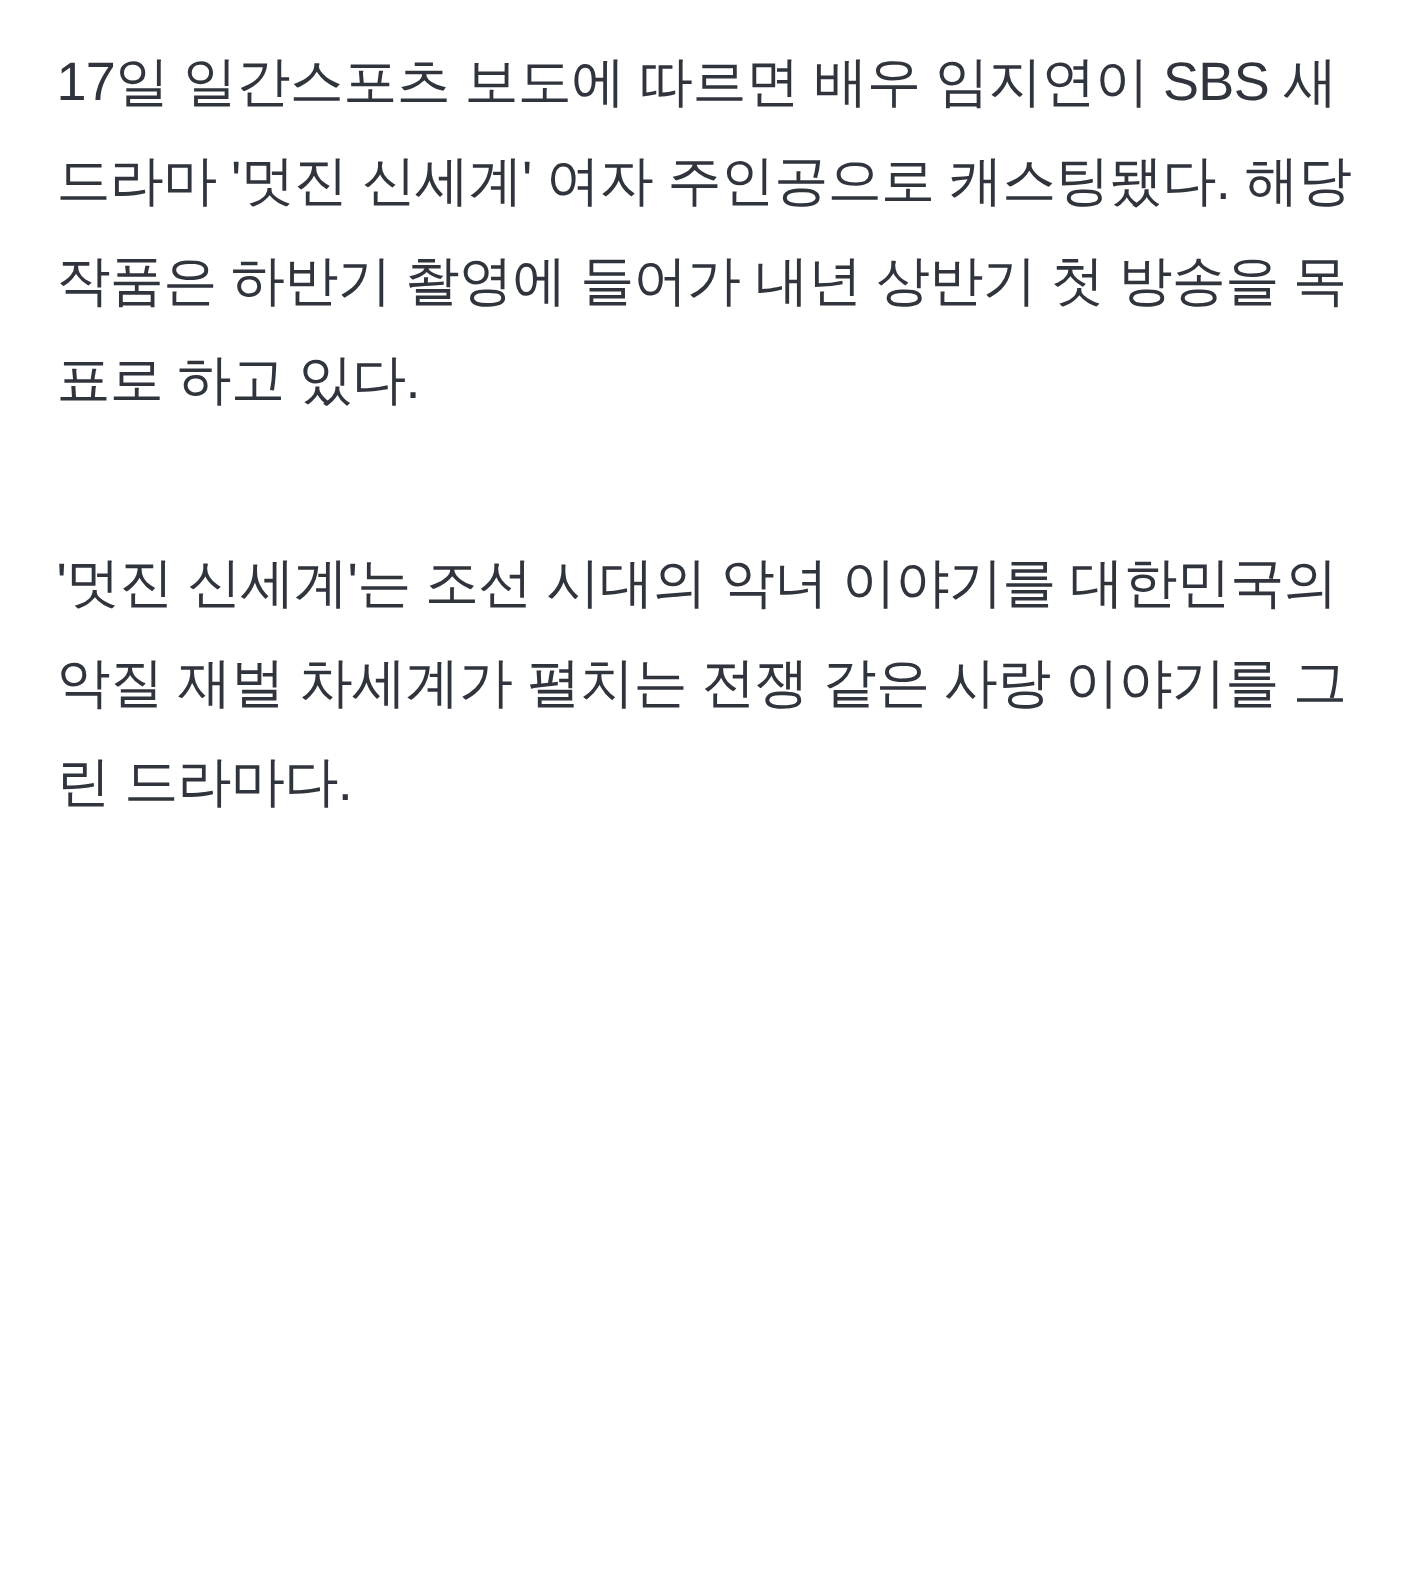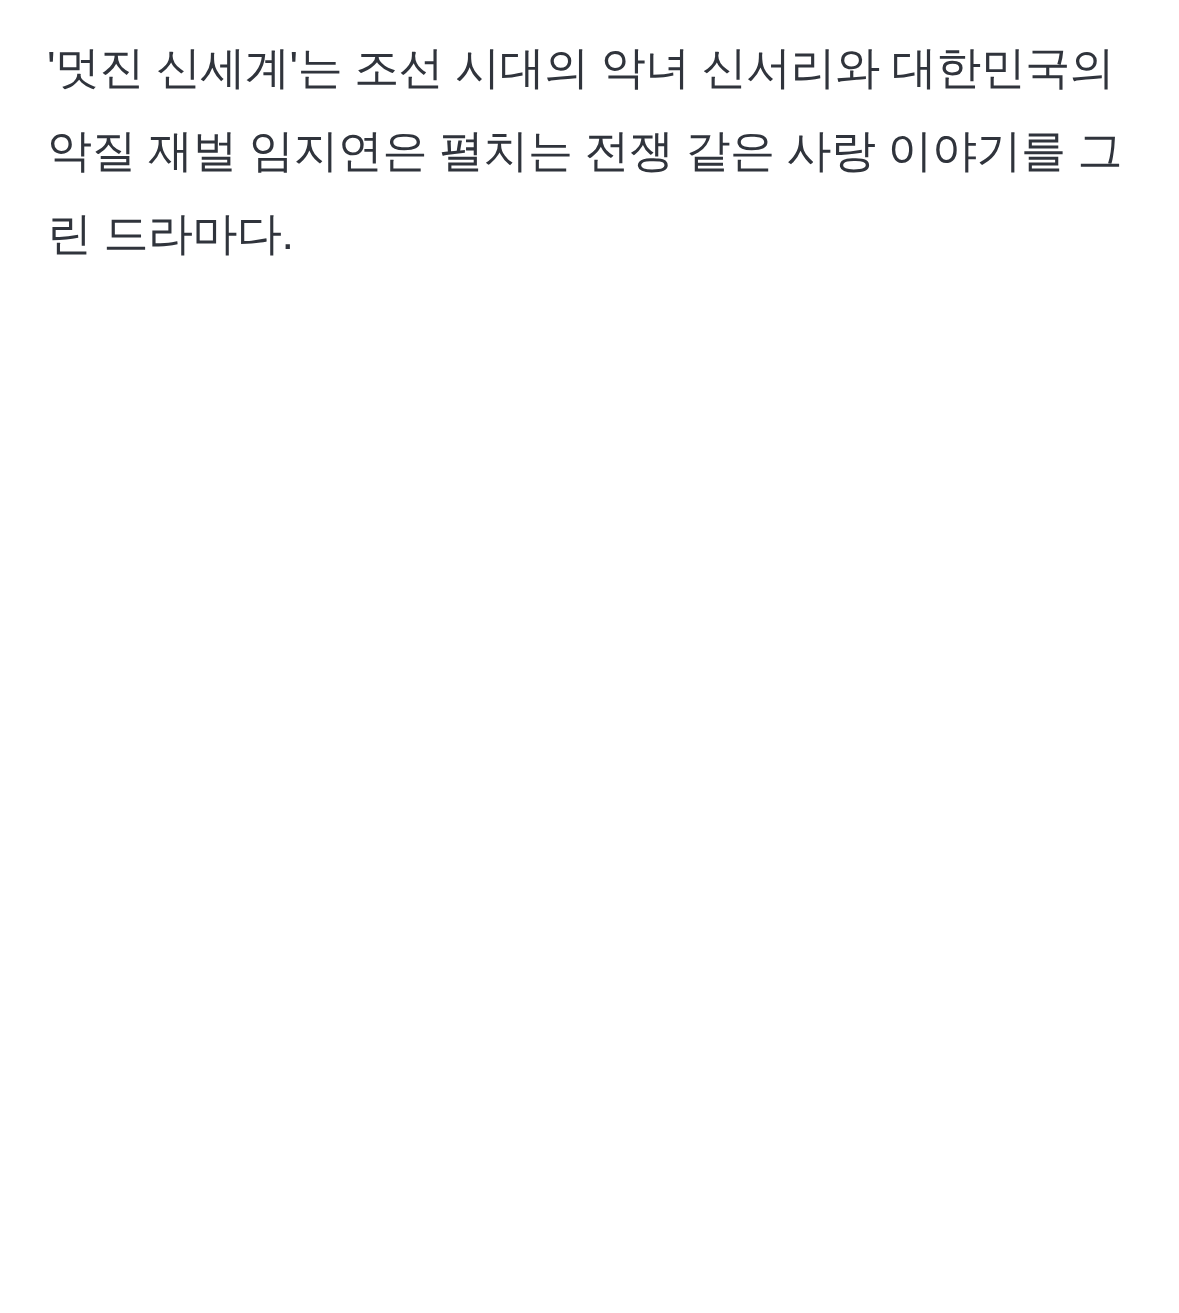"17일 일간스포츠 보도에 따르면 배우" p { html: none -> <p>17일 일간스포츠 보도에 따르면 배우 임지연이 SBS 새 드라마 '멋진 신세계' 여자 주인공으로 캐스팅됐다. 해당 작품은 하반기 촬영에 들어가 내년 상반기 첫 방송을 목표로 하고 있다.</p> }
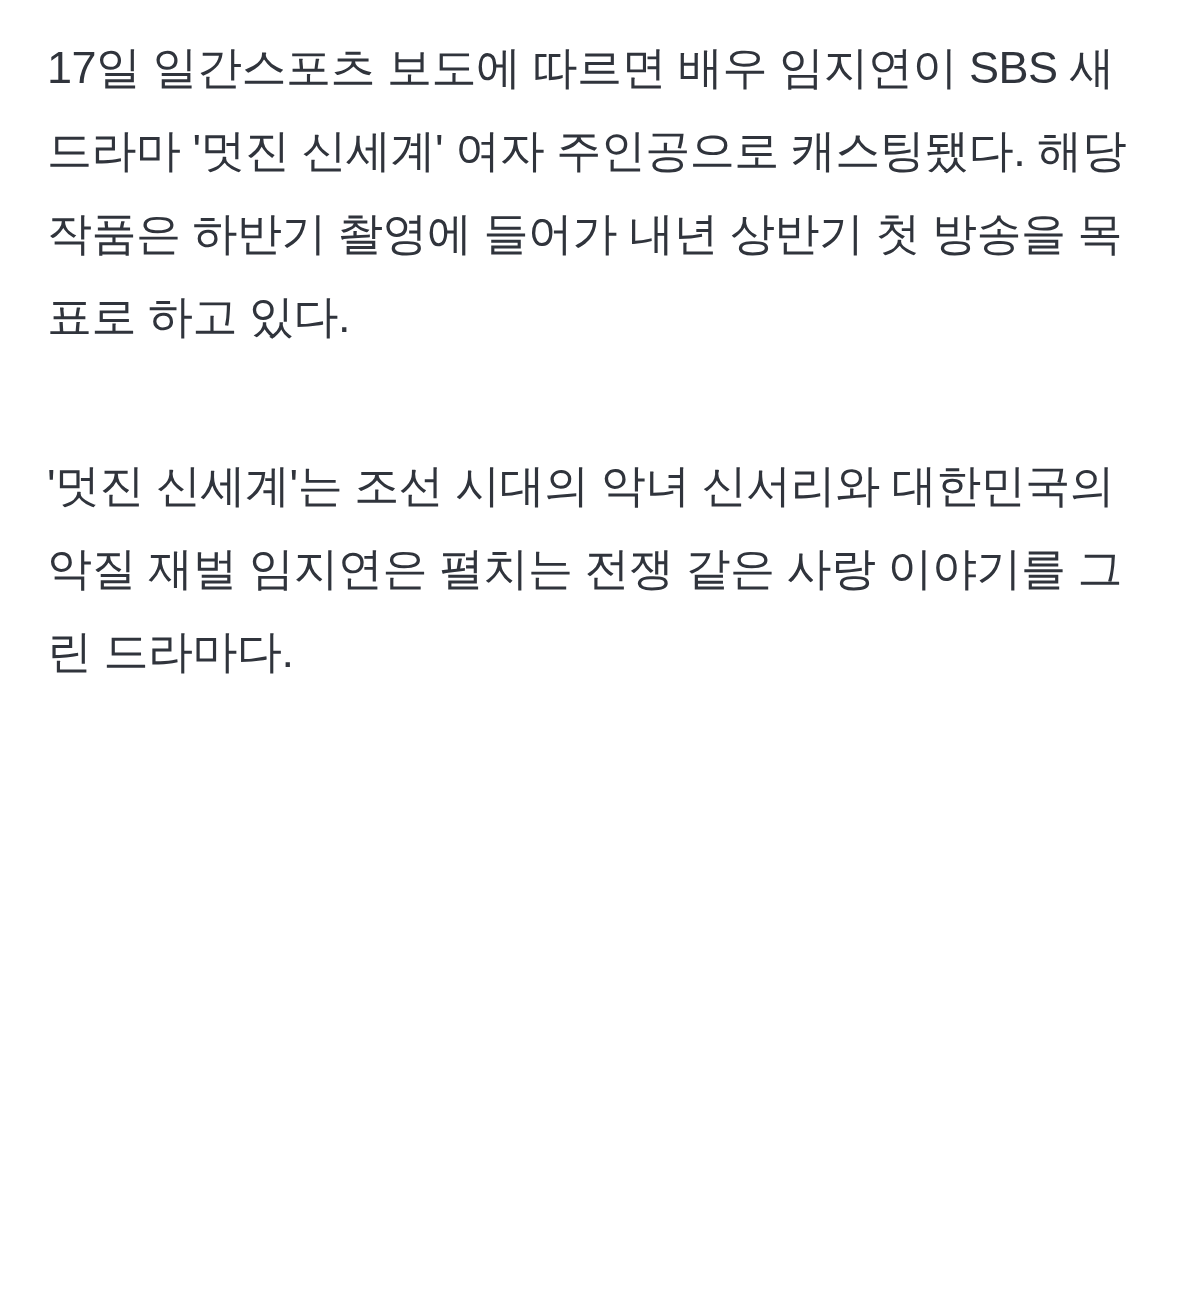"'멋진 신세계'는 조선 시대의 악녀" p { text: 신서리와 대한민국의 악질 재벌 임지연은 -> 이야기를 대한민국의 악질 재벌 차세계가 }
